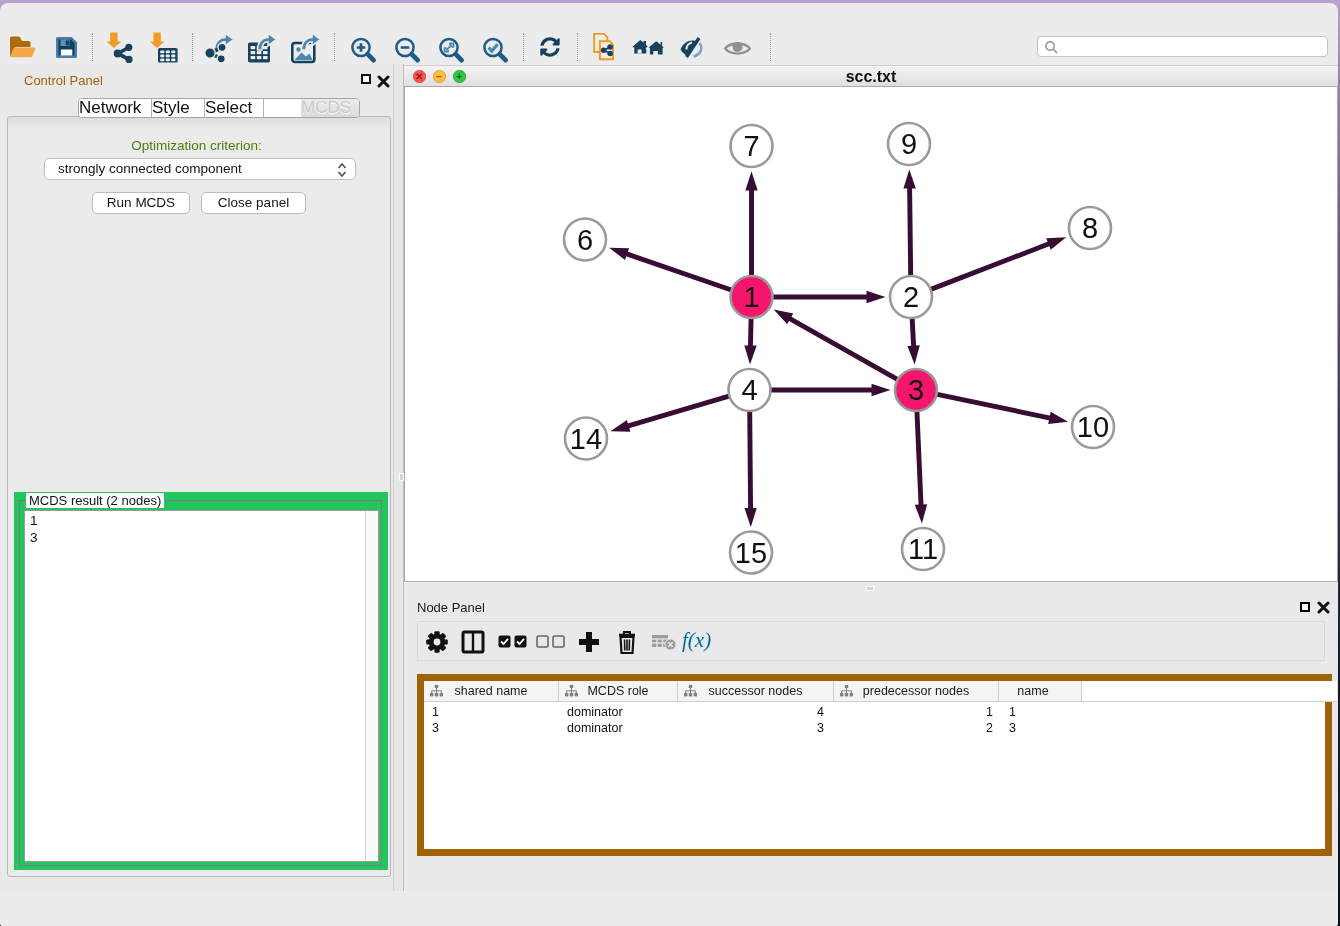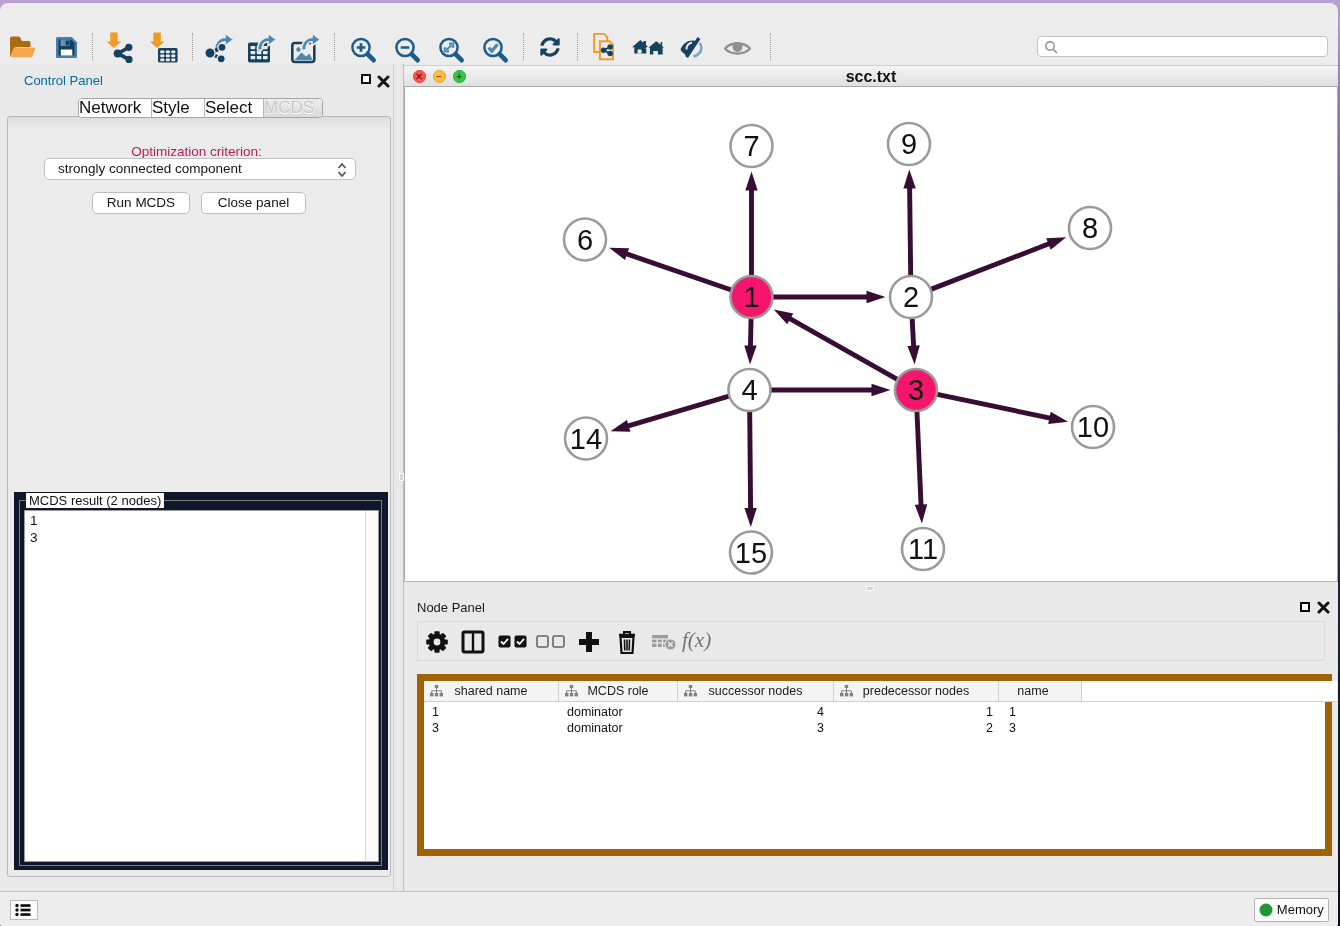"Control Panel" #cphead { color: #0369a1 -> #a16207 }
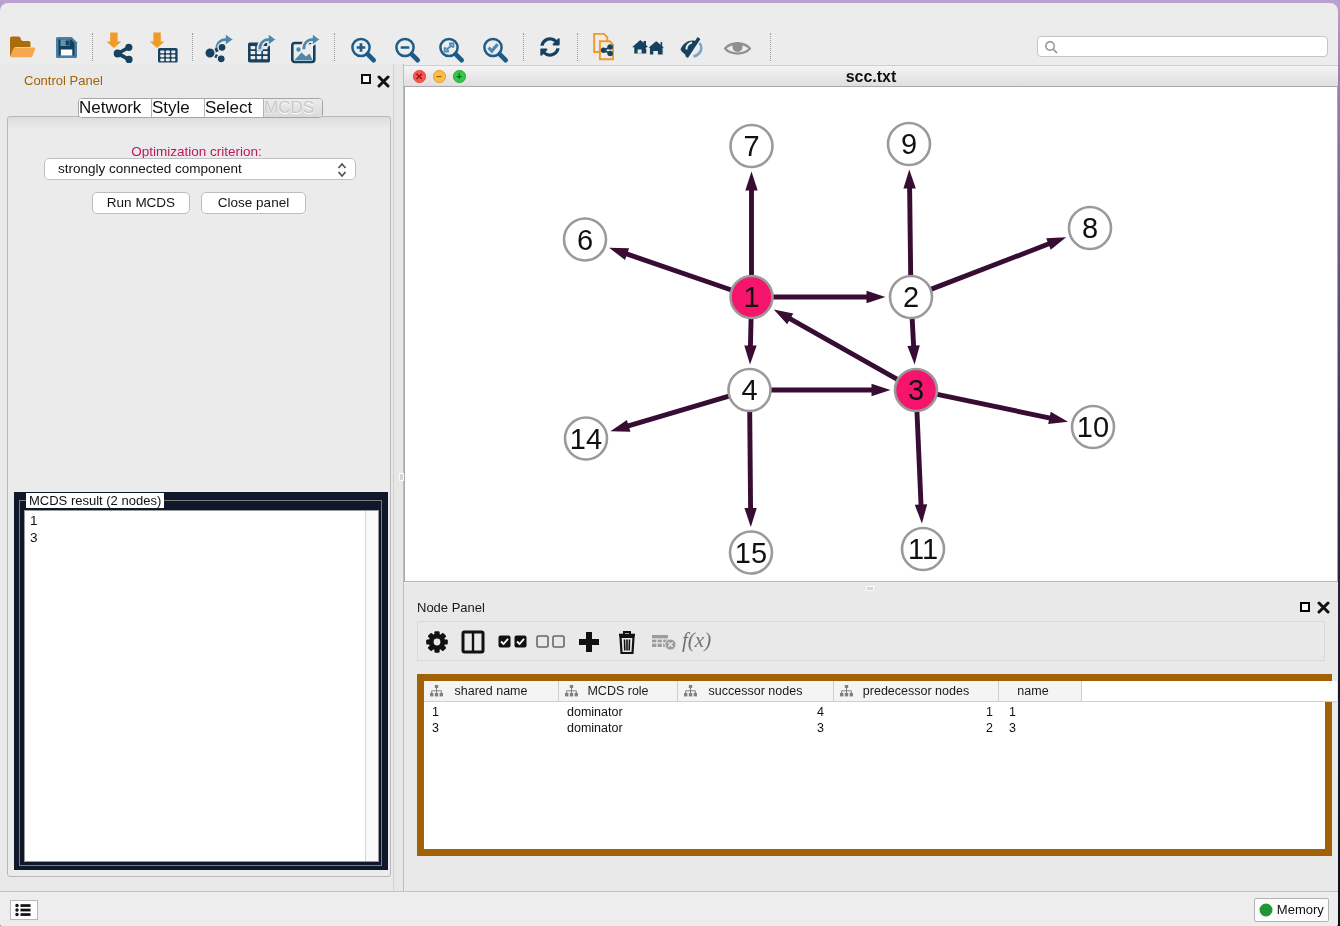"MCDS" .tabs .sel { margin-left: none -> 37px }
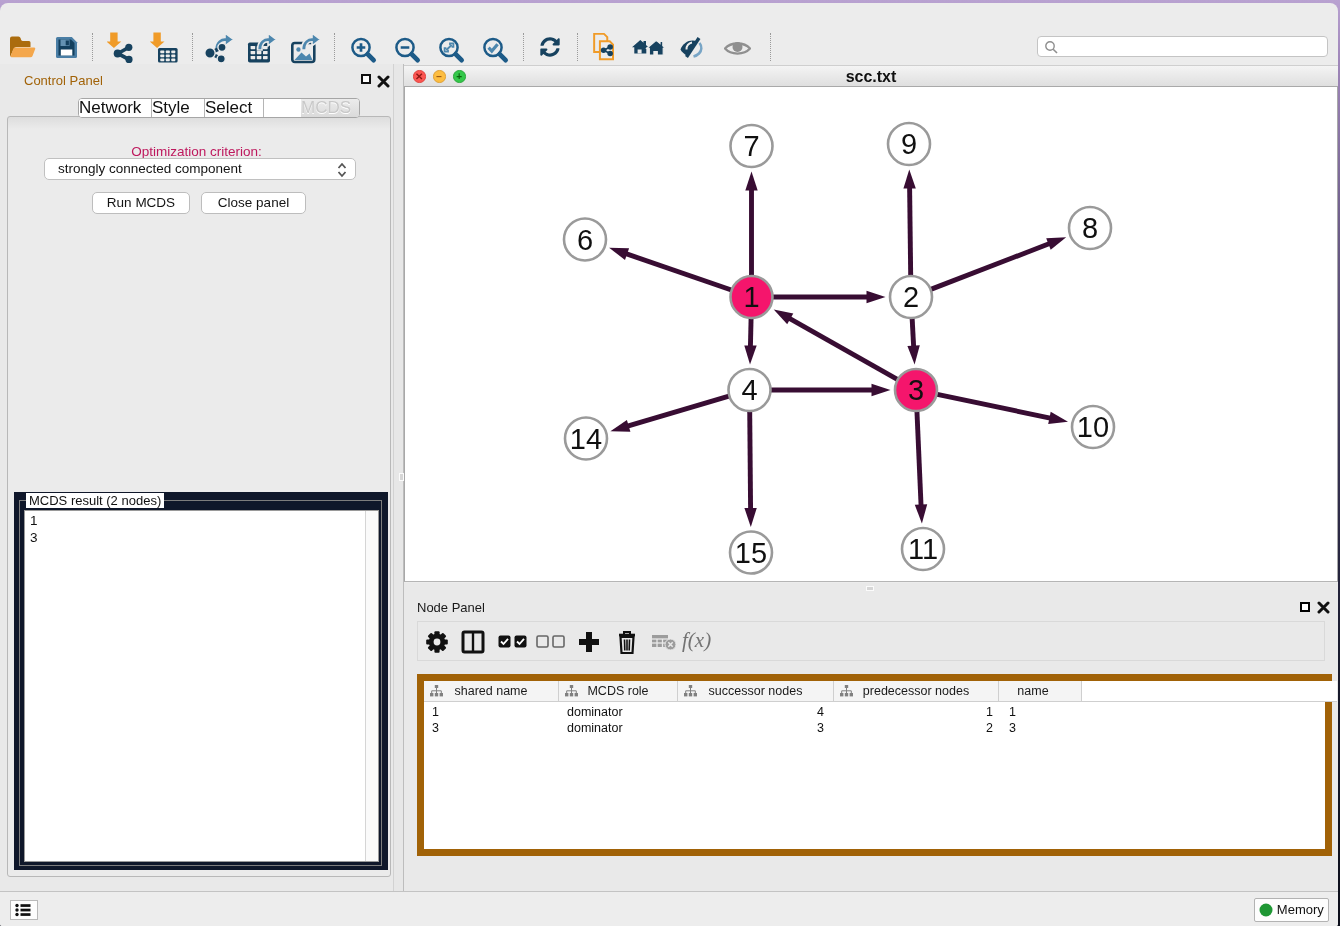"Optimization criterion:" #optlabel { color: #be185d -> #4d7c0f; top: 80px -> 74px }
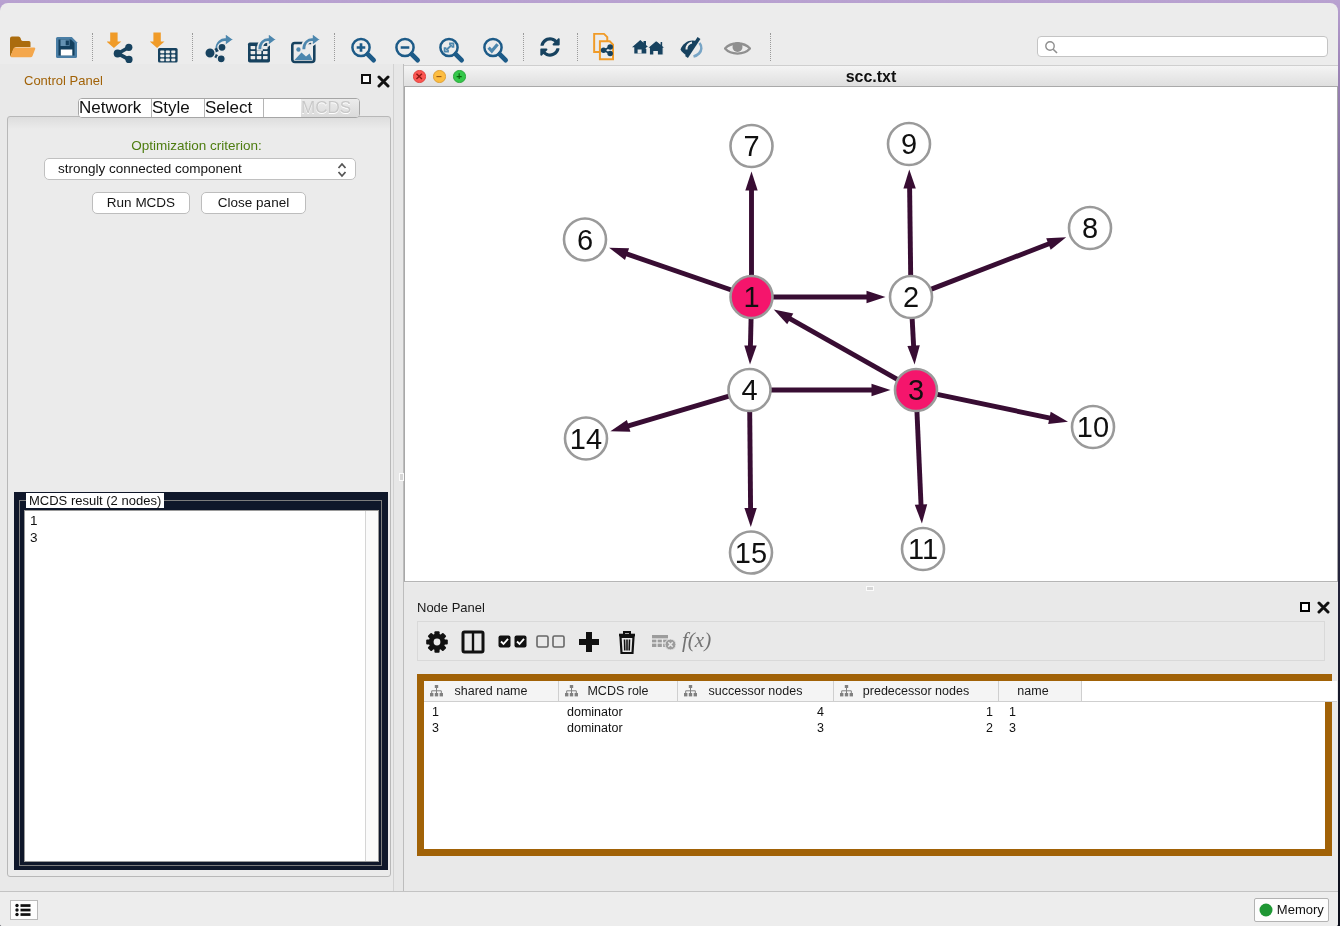"MCDS result (2 nodes)" #resultwrap { background: #0f172a -> #22c55e }
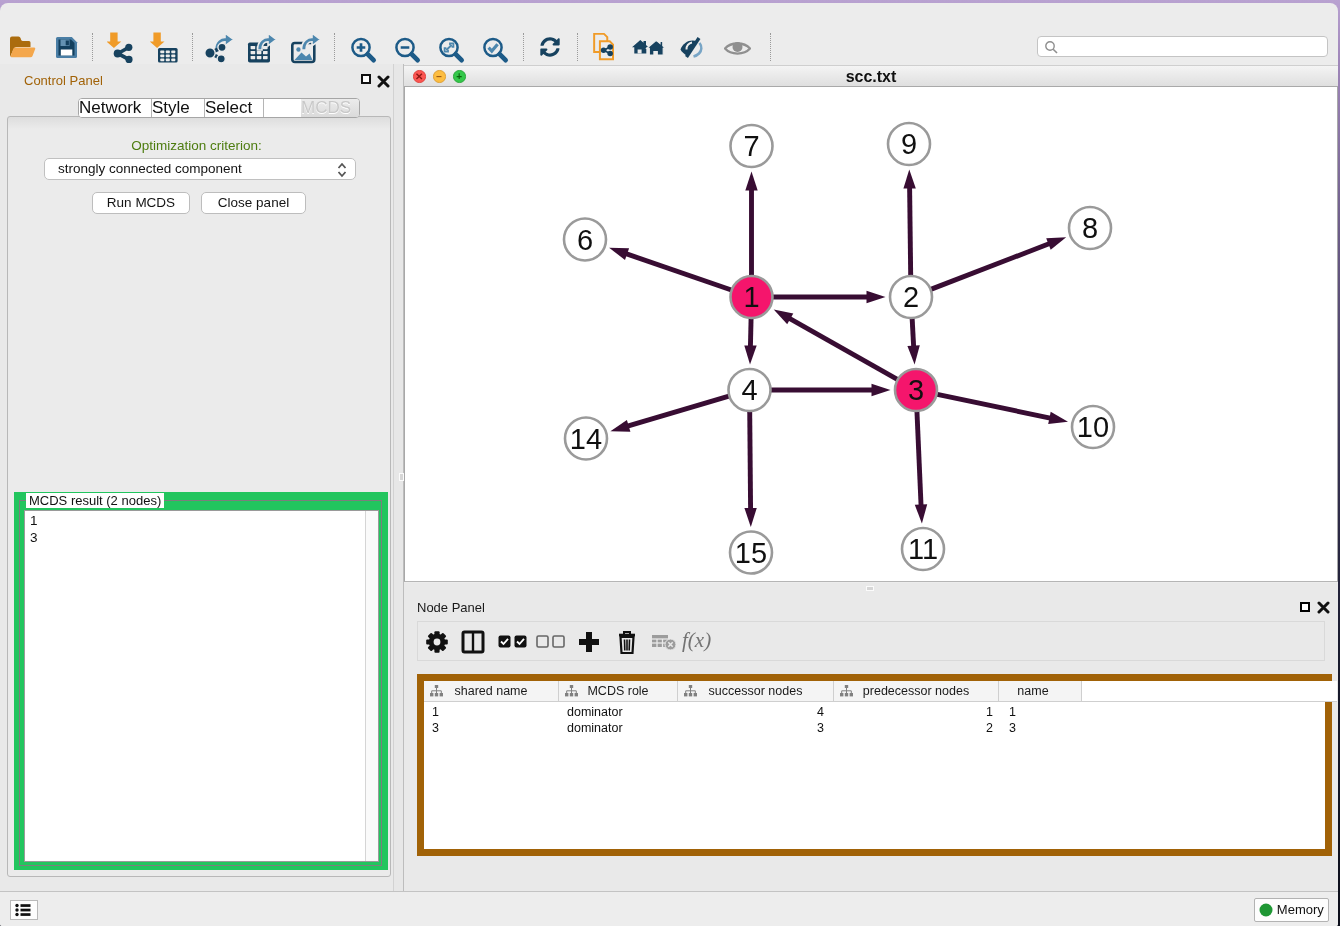"f(x)" div.abs { color: #737373 -> #0369a1 }
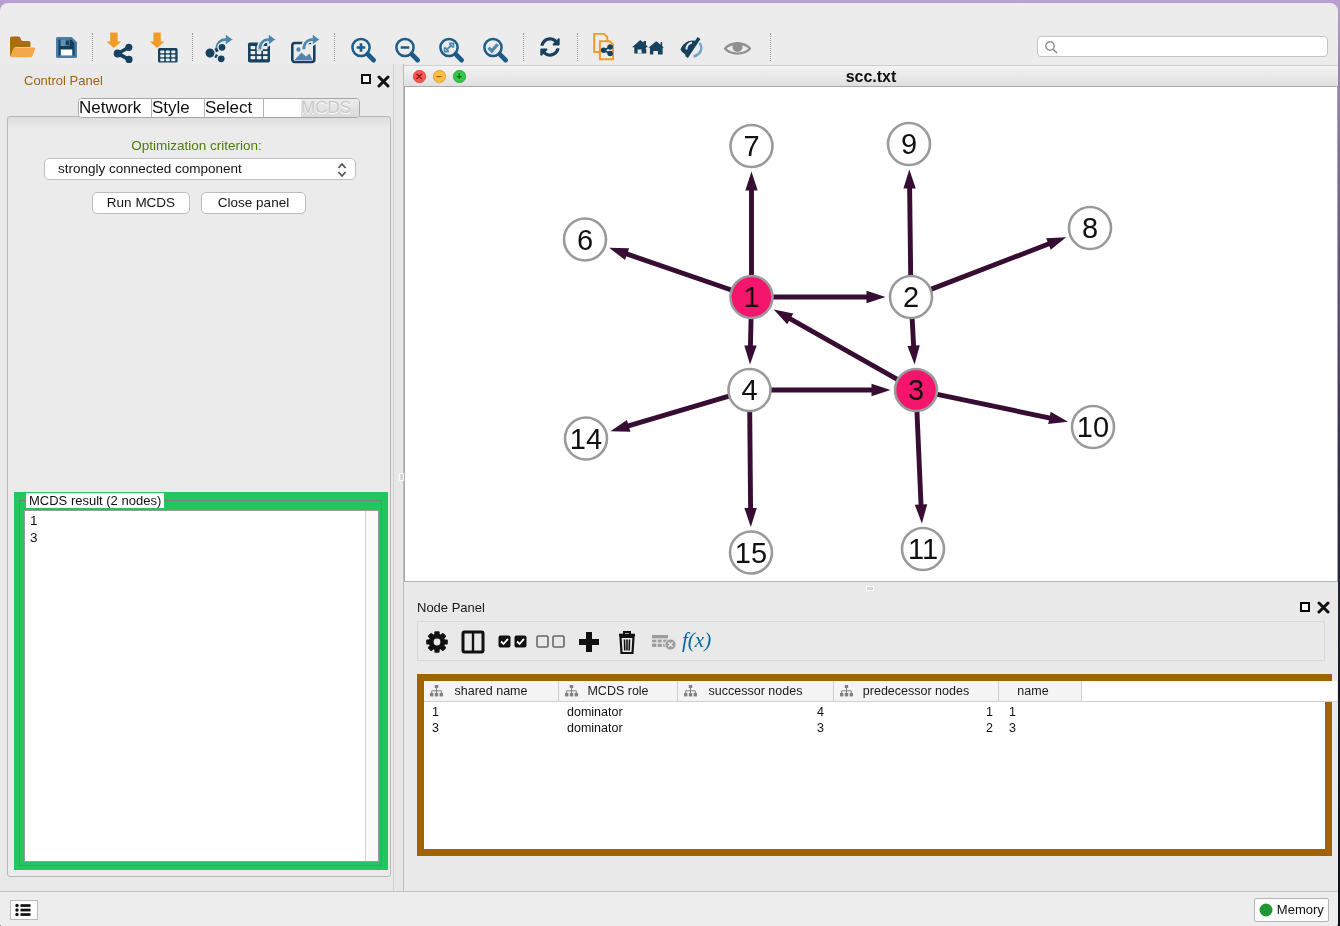"Memory" div { html: <div> <div> <svg> <g> <circle></circle> <circle></circle> <circle></circle> <rect></rect> <rect></rect> <rect></rect> </g> </svg> </div> <div><svg> <circle></circle> </svg> Memory</div> </div> -> none }
